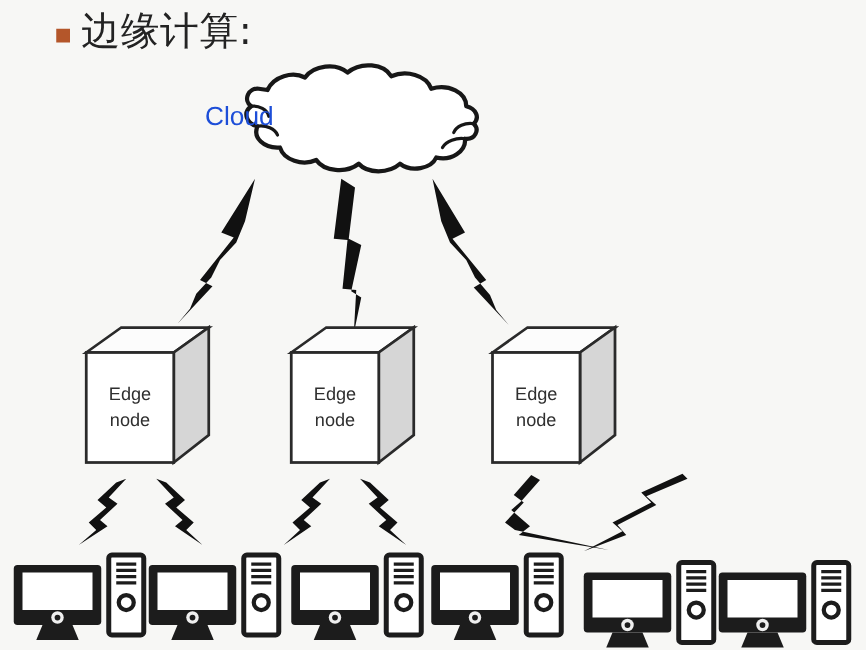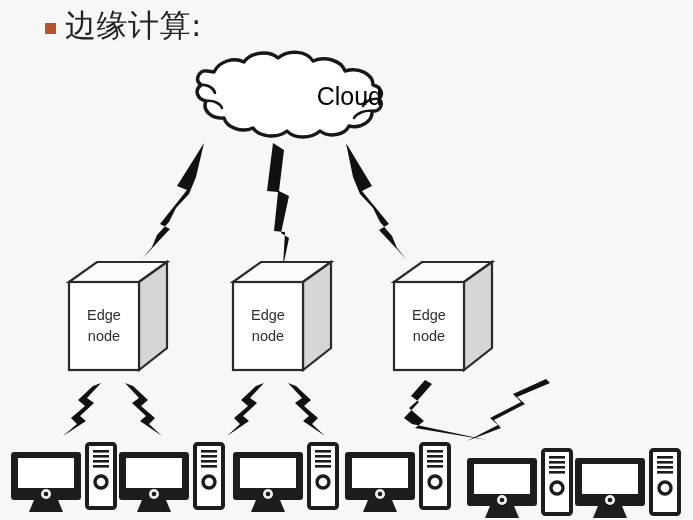"Cloud" #cloud-label { color: #000000 -> #1d4ed8; font-size: 25px -> 21px; text-align: right -> left }
